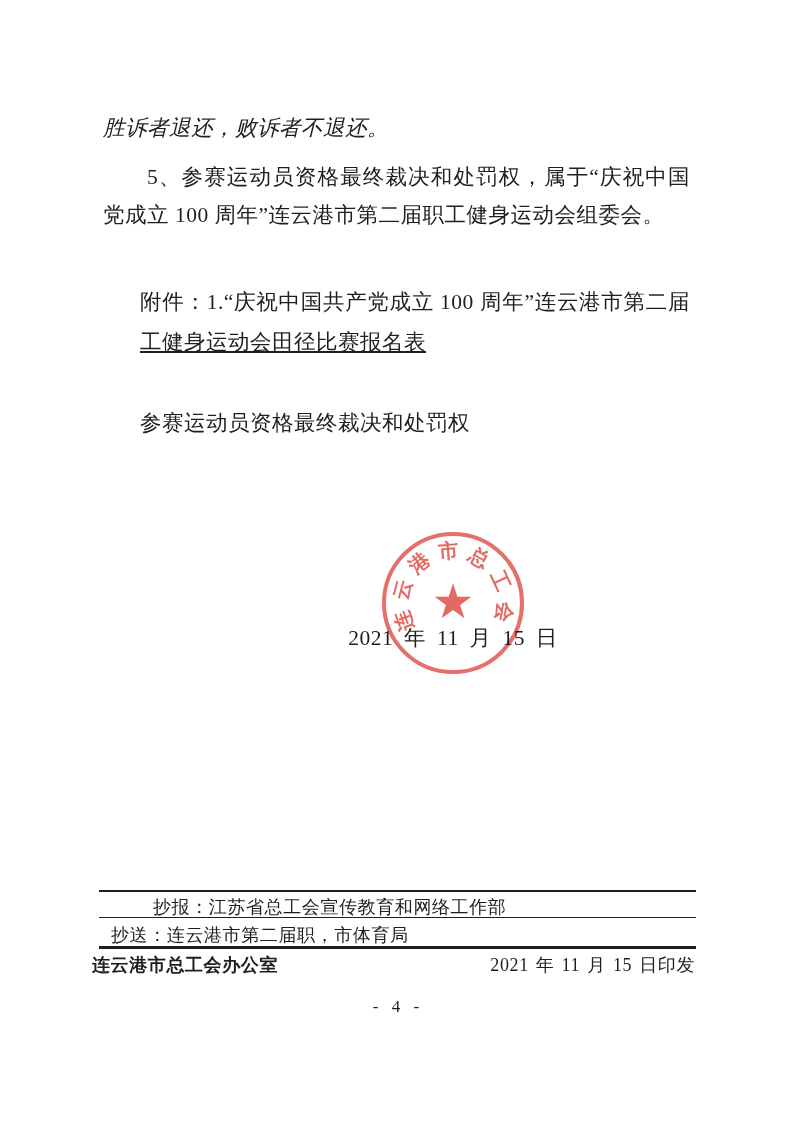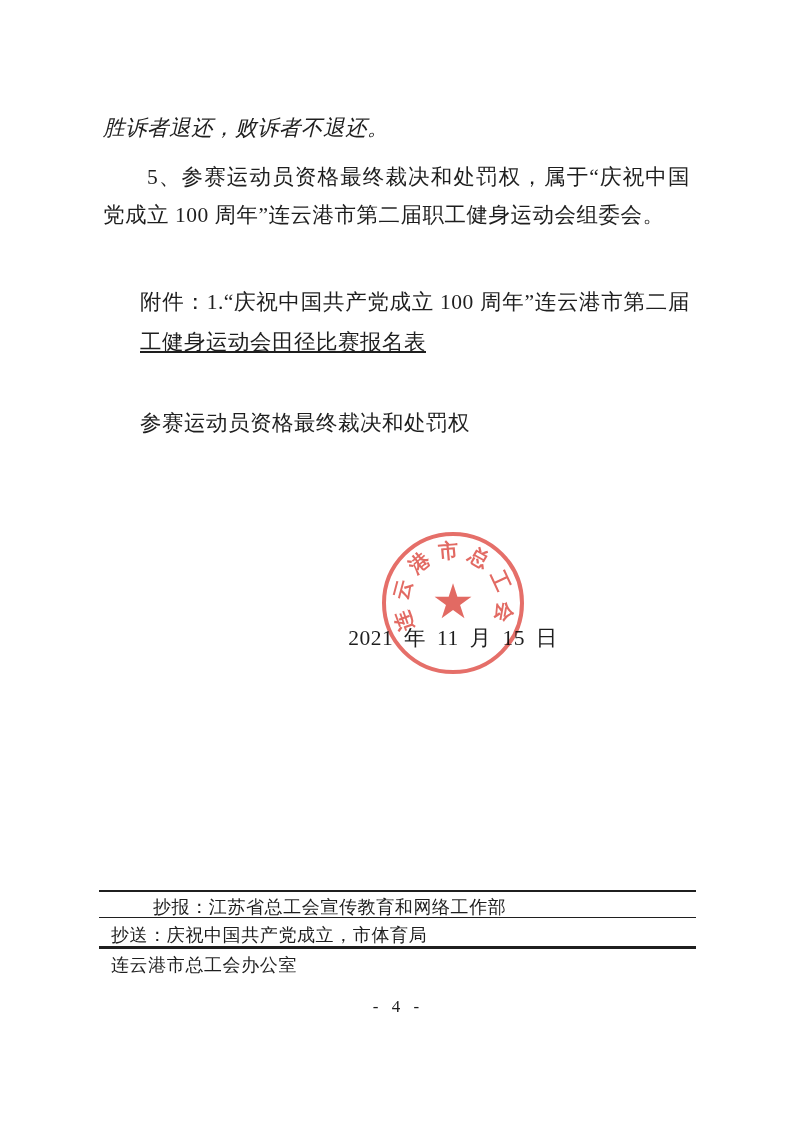"庆祝中国共产党成立，市体育局" span { text: 庆祝中国共产党成立 -> 连云港市第二届职 }
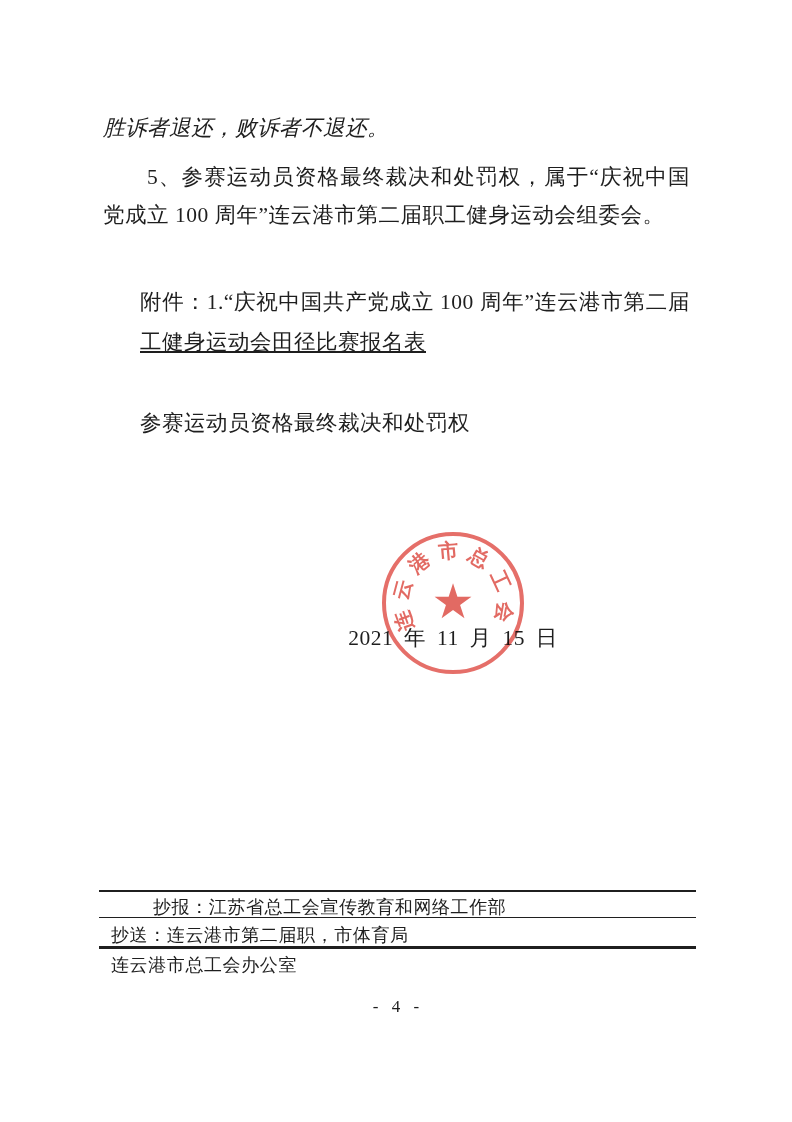"连云港市总工会办公室" div.footer-line { font-weight: none -> bold; left: 111px -> 92px }
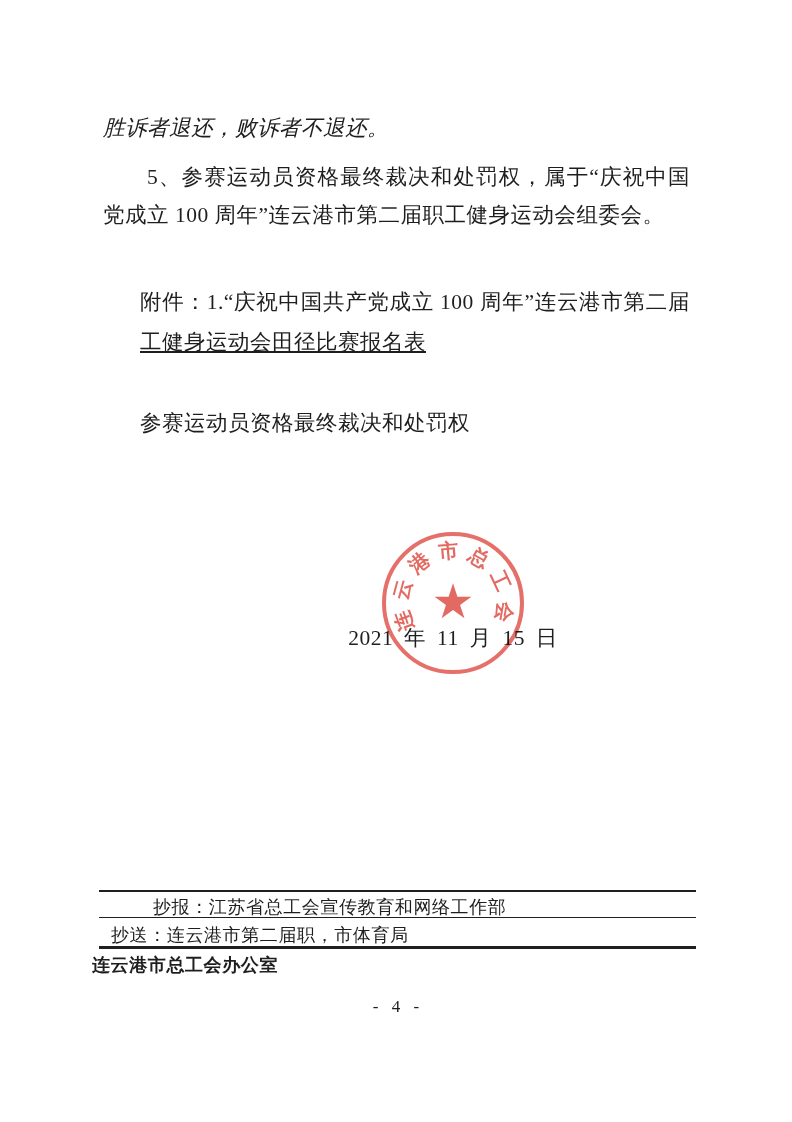"2021 年 11 月 15 日印发" div.footer-line { html: none -> <div>2021 年 11 月 15 日印发</div> }
